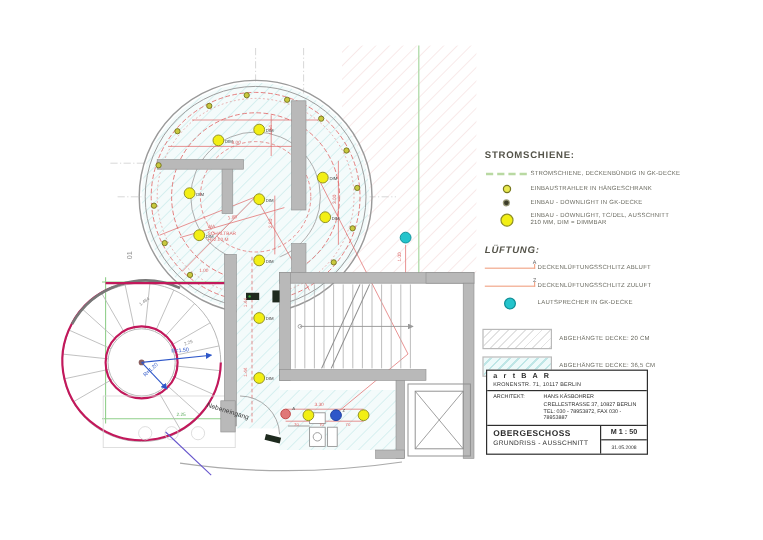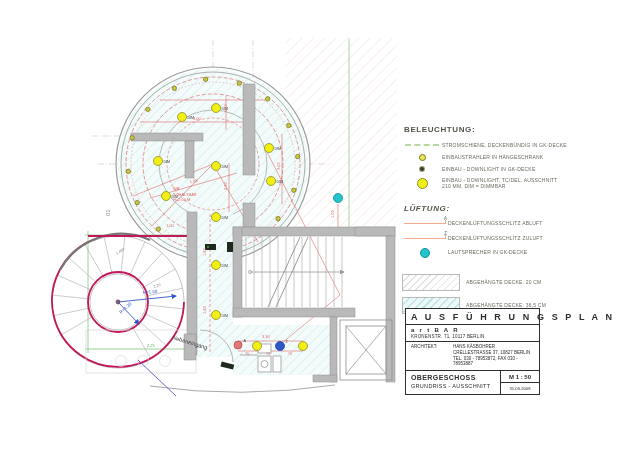"BELEUCHTUNG:" div.lg-head { text: BELEUCHTUNG -> STROMSCHIENE }
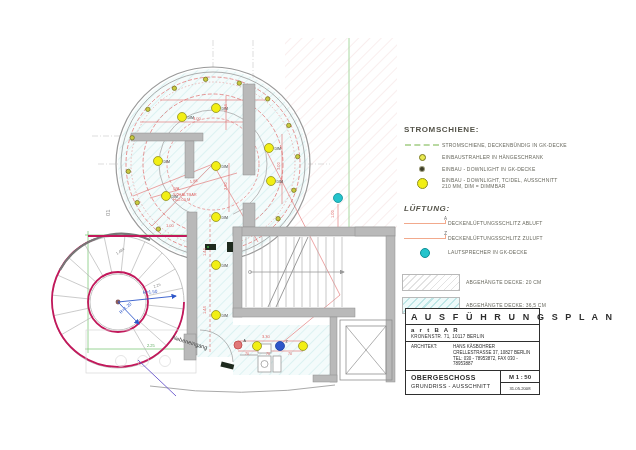"A U S F Ü" div.tb-r1 { html: <div>A U S F Ü H R U N G S P L A N</div> -> none }
